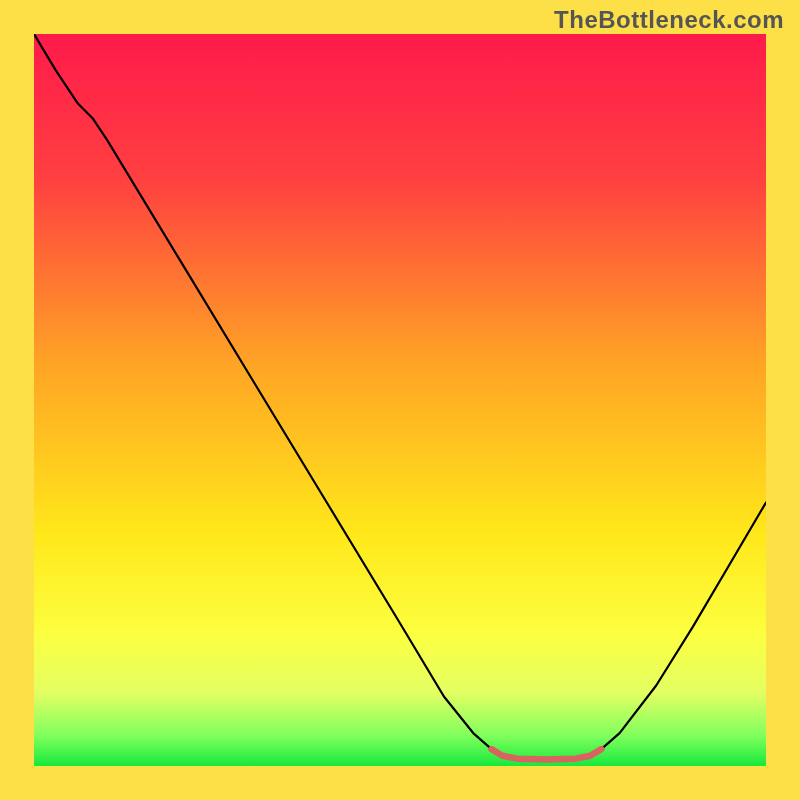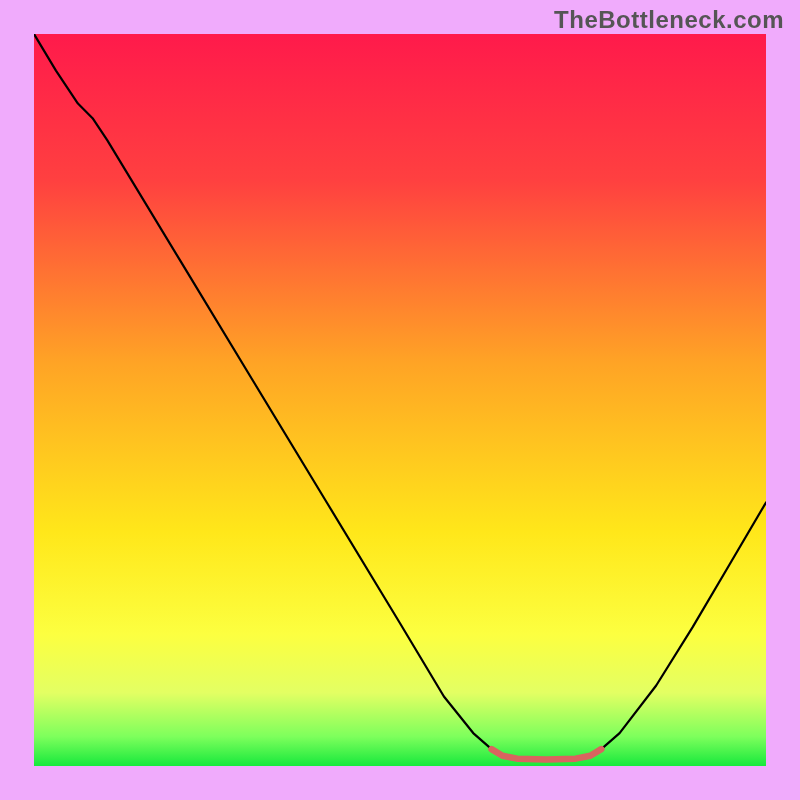"TheBottleneck.com" .frame { background: #f0abfc -> #fde047 }
